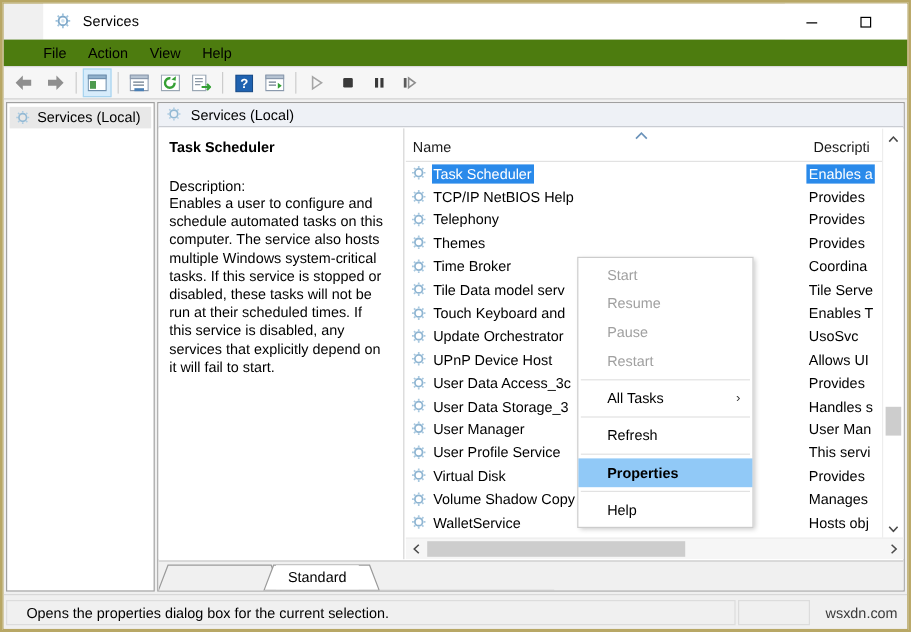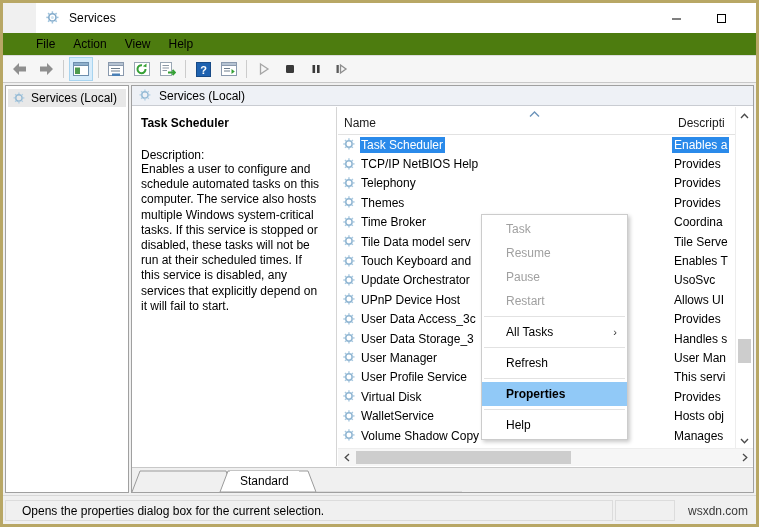"Task" span { text: Task -> Start }
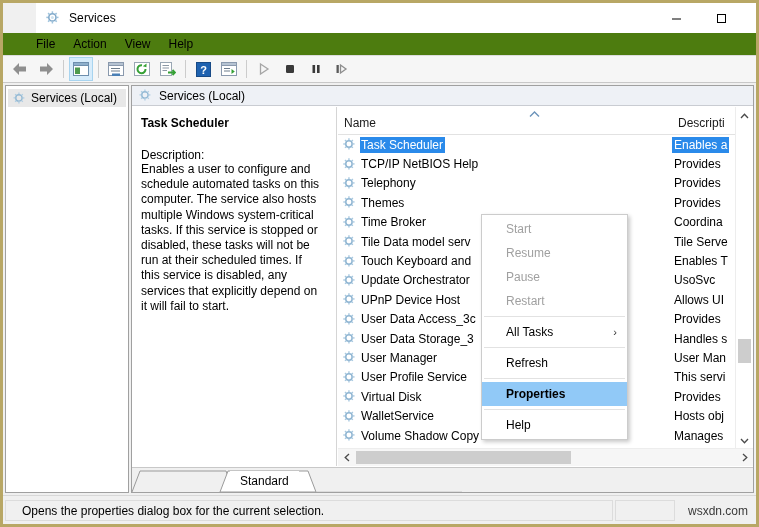"WalletService" div.row { order: before "Volume Shadow Copy" -> after "Volume Shadow Copy" }
